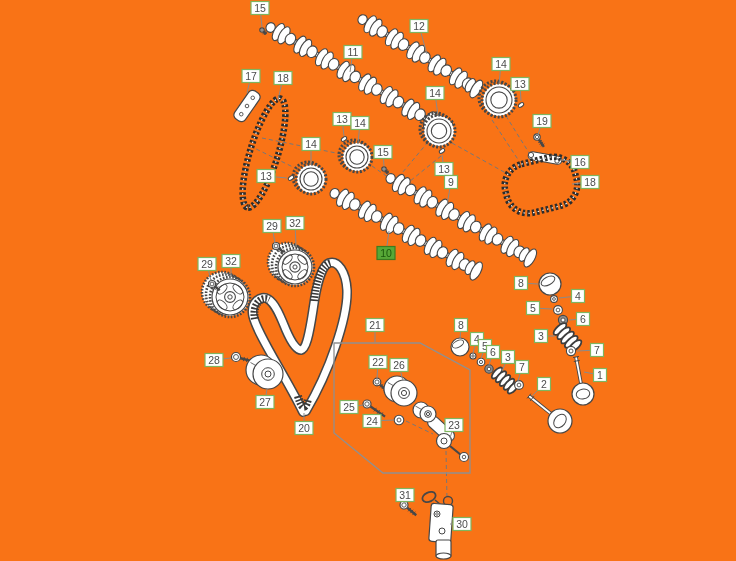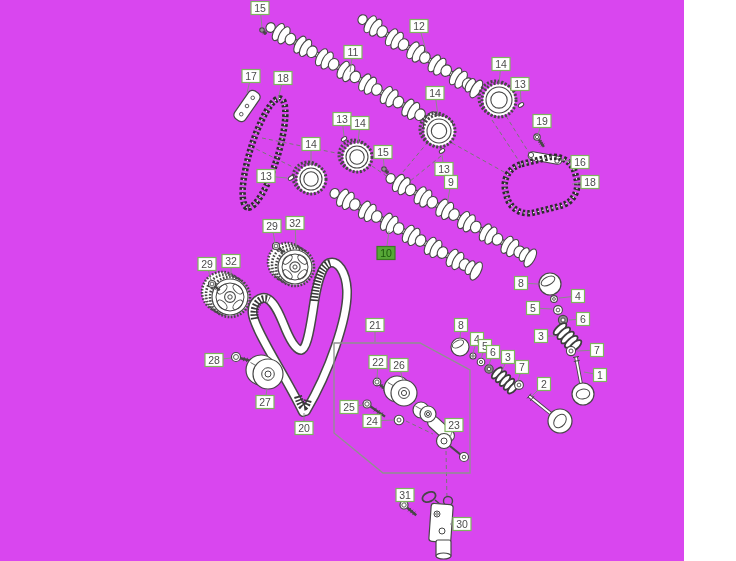"15" .stage { background: #d946ef -> #f97316; width: 684px -> 736px }
